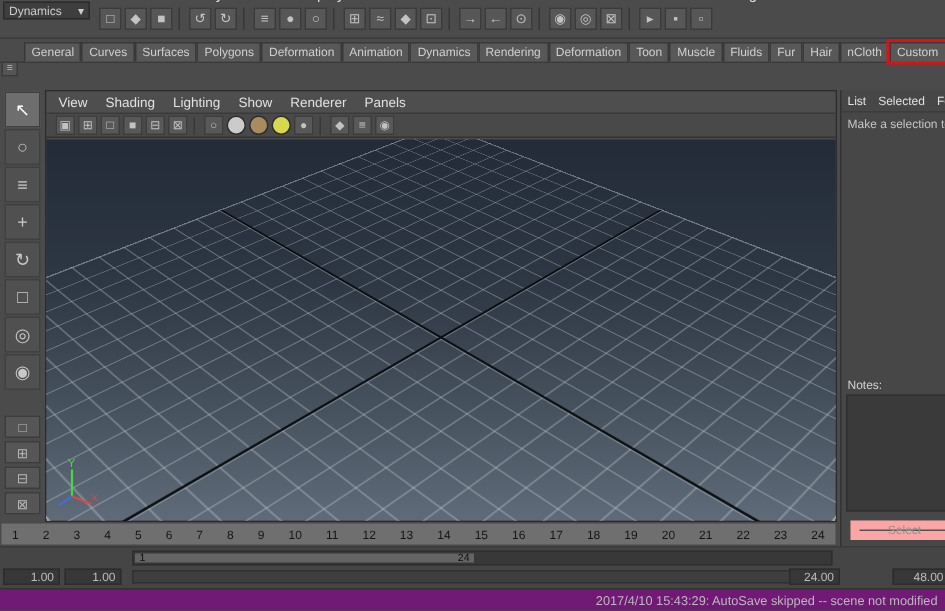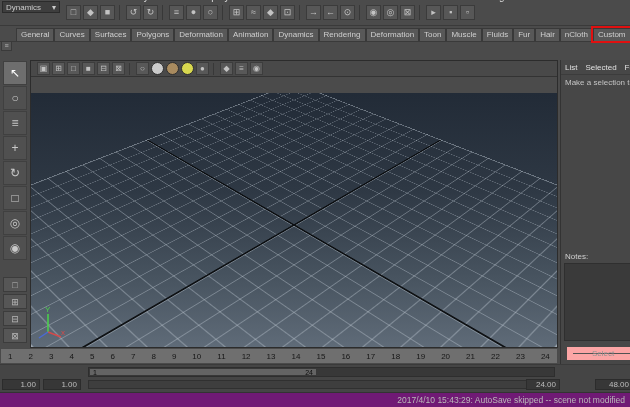"View" div.vp-menus { html: none -> <div> <span>View</span> <span>Shading</span> <span>Lighting</span> <span>Show</span> <span>Renderer</span> <span>Panels</span> </div> }
